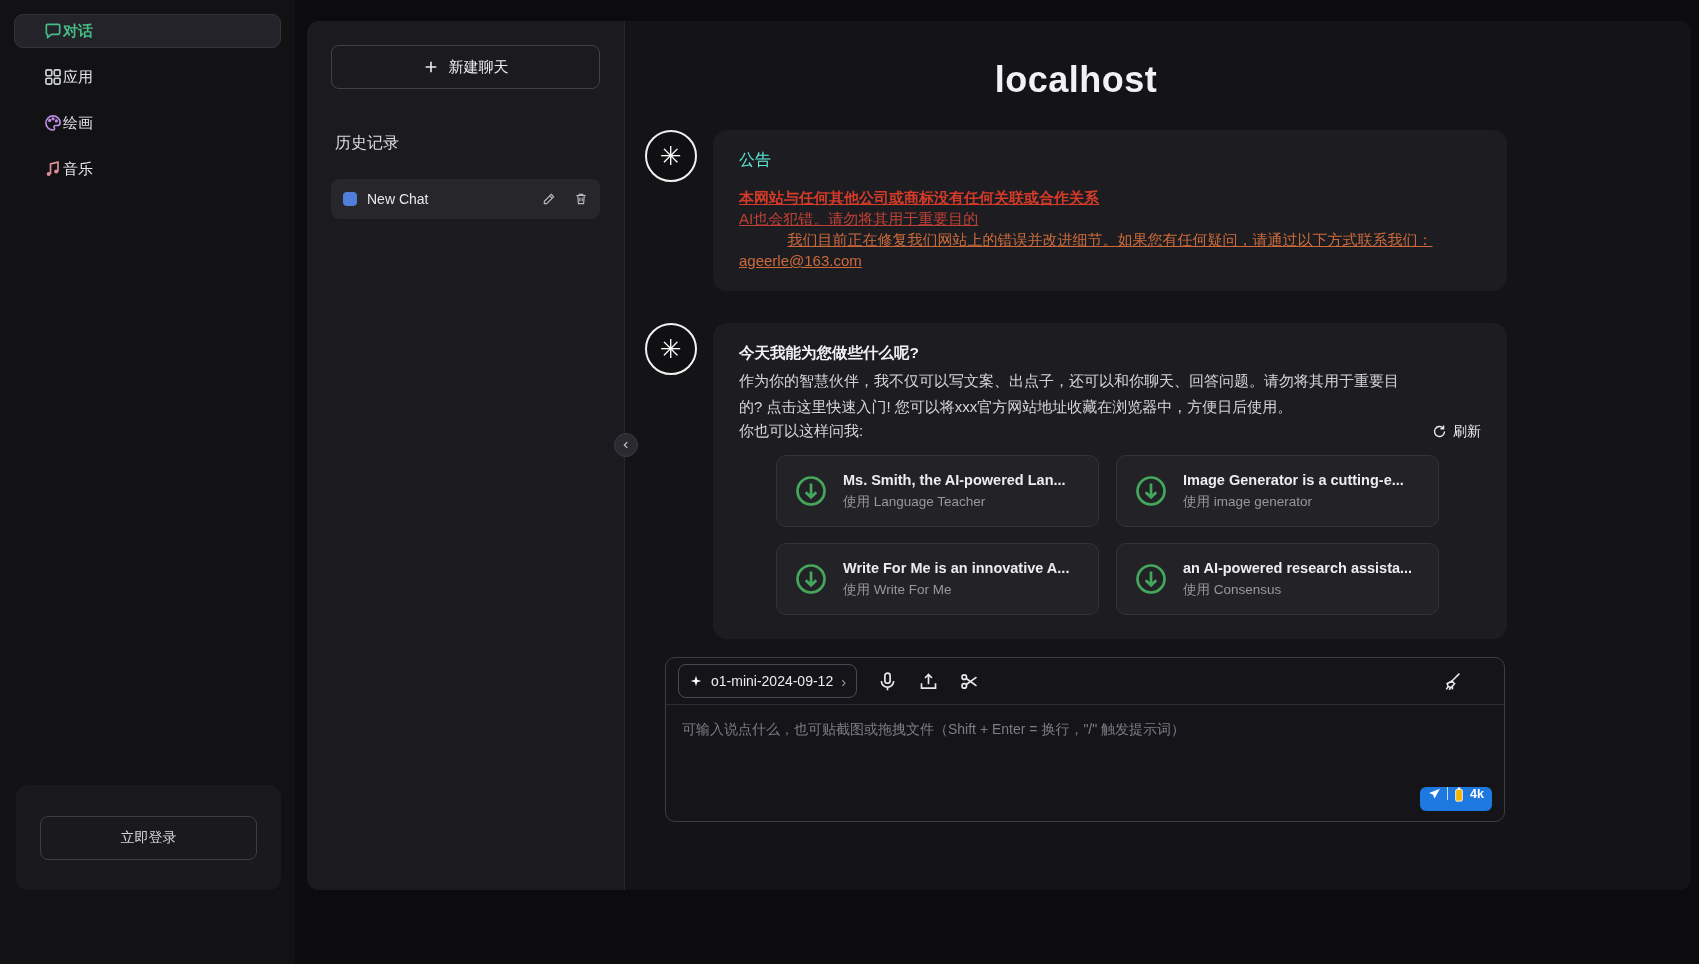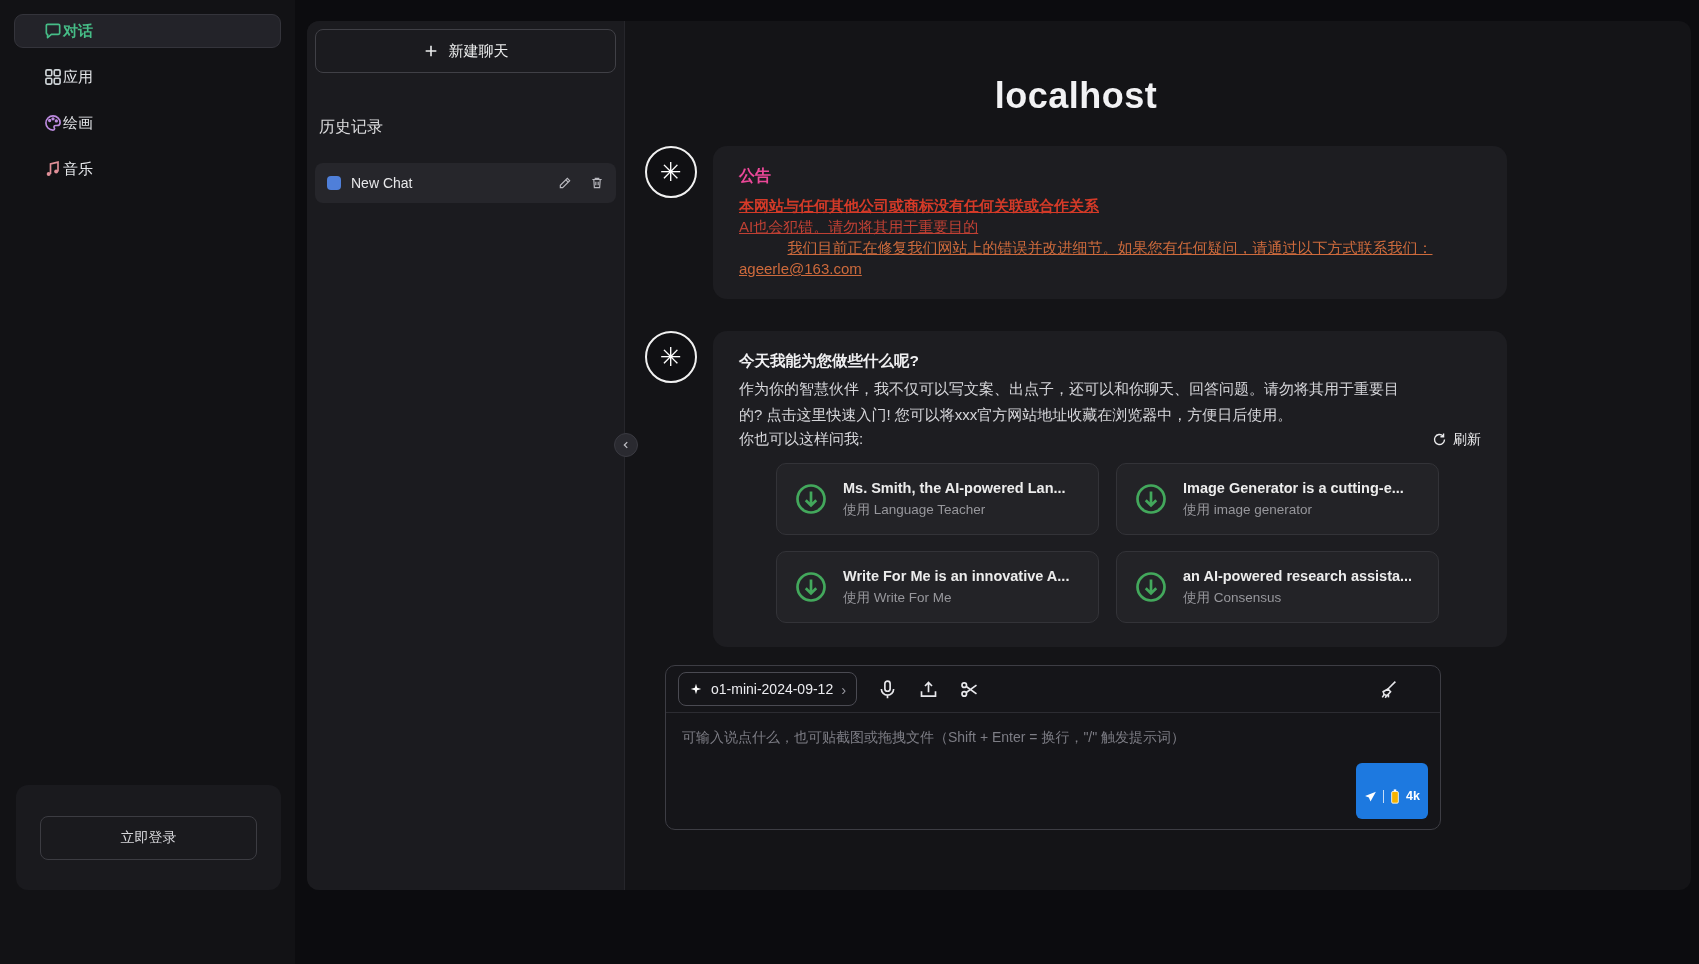"新建聊天" .history { padding: 8px -> 24px }
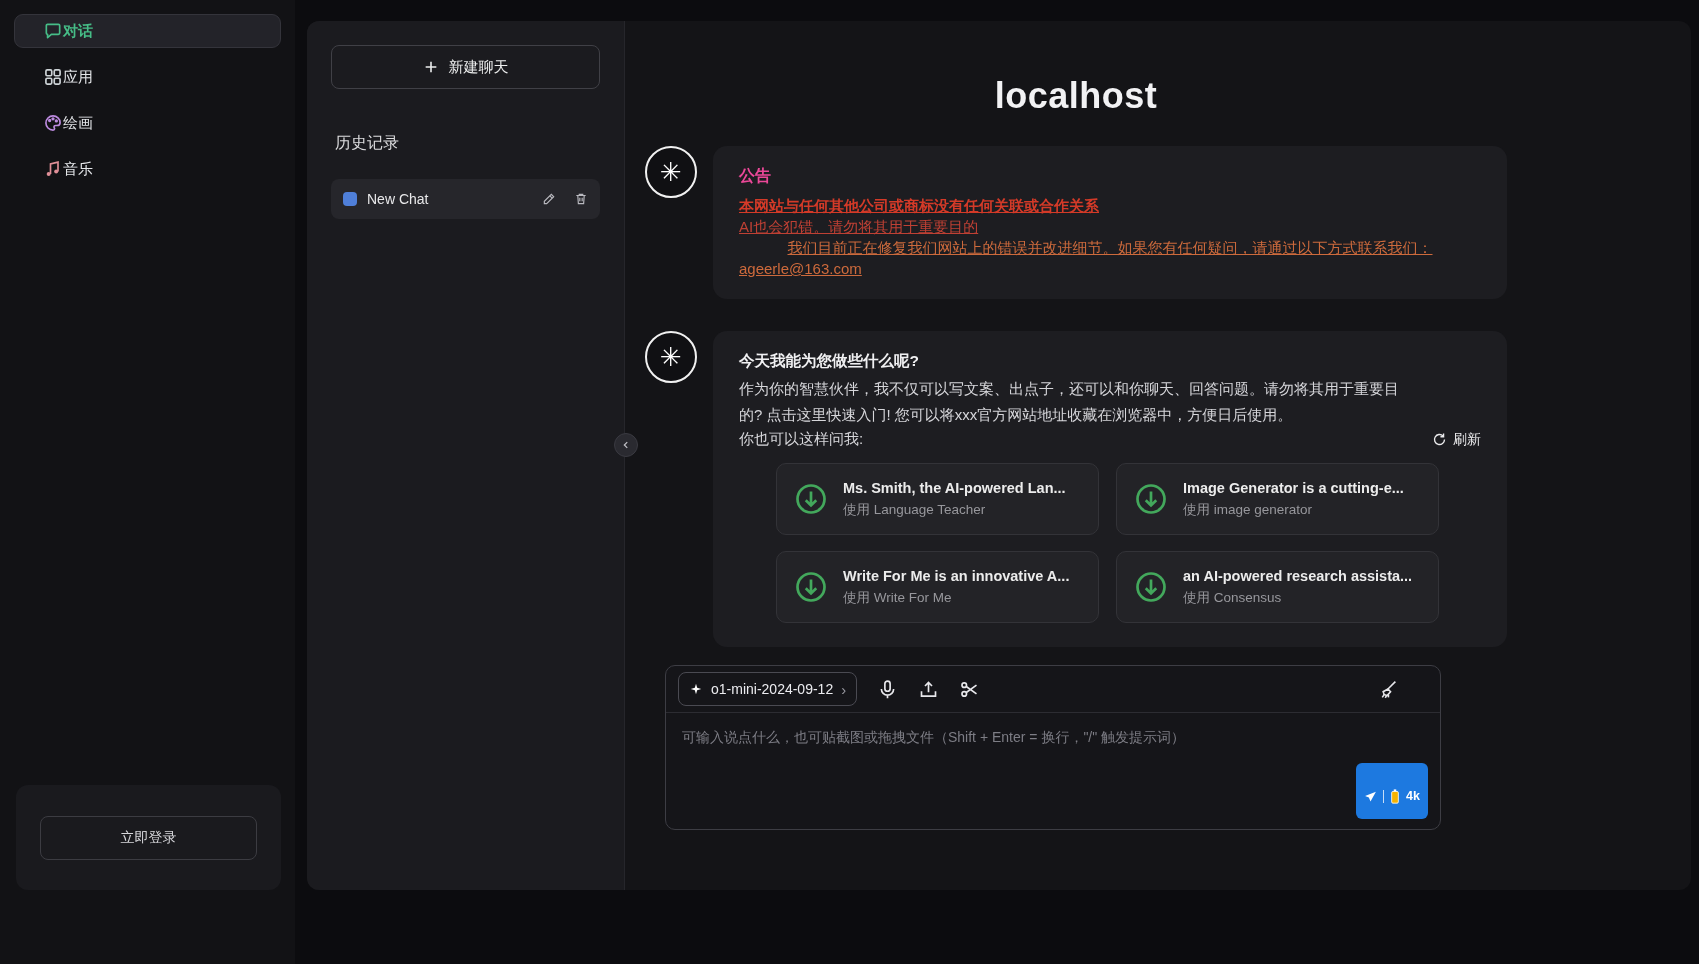"localhost" .chat-col { top: 16px -> 0 }
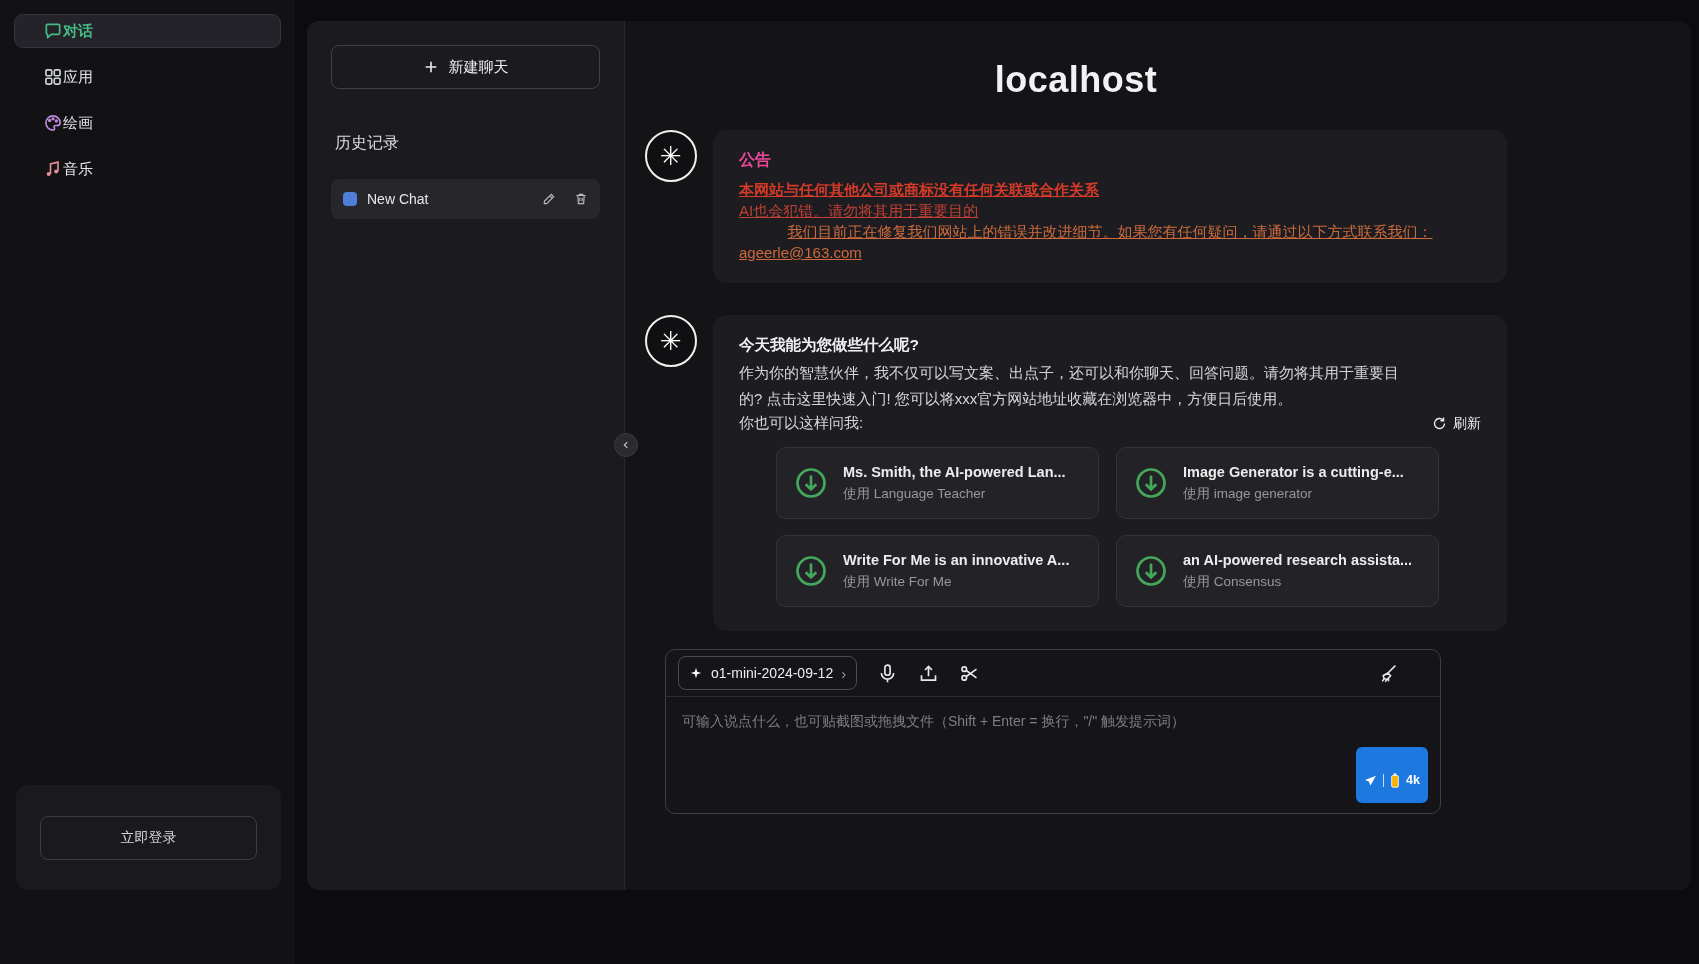"公告" .ann-title { color: #ec4899 -> #5eead4; font-weight: 700 -> 400; margin-bottom: 8px -> 16px }
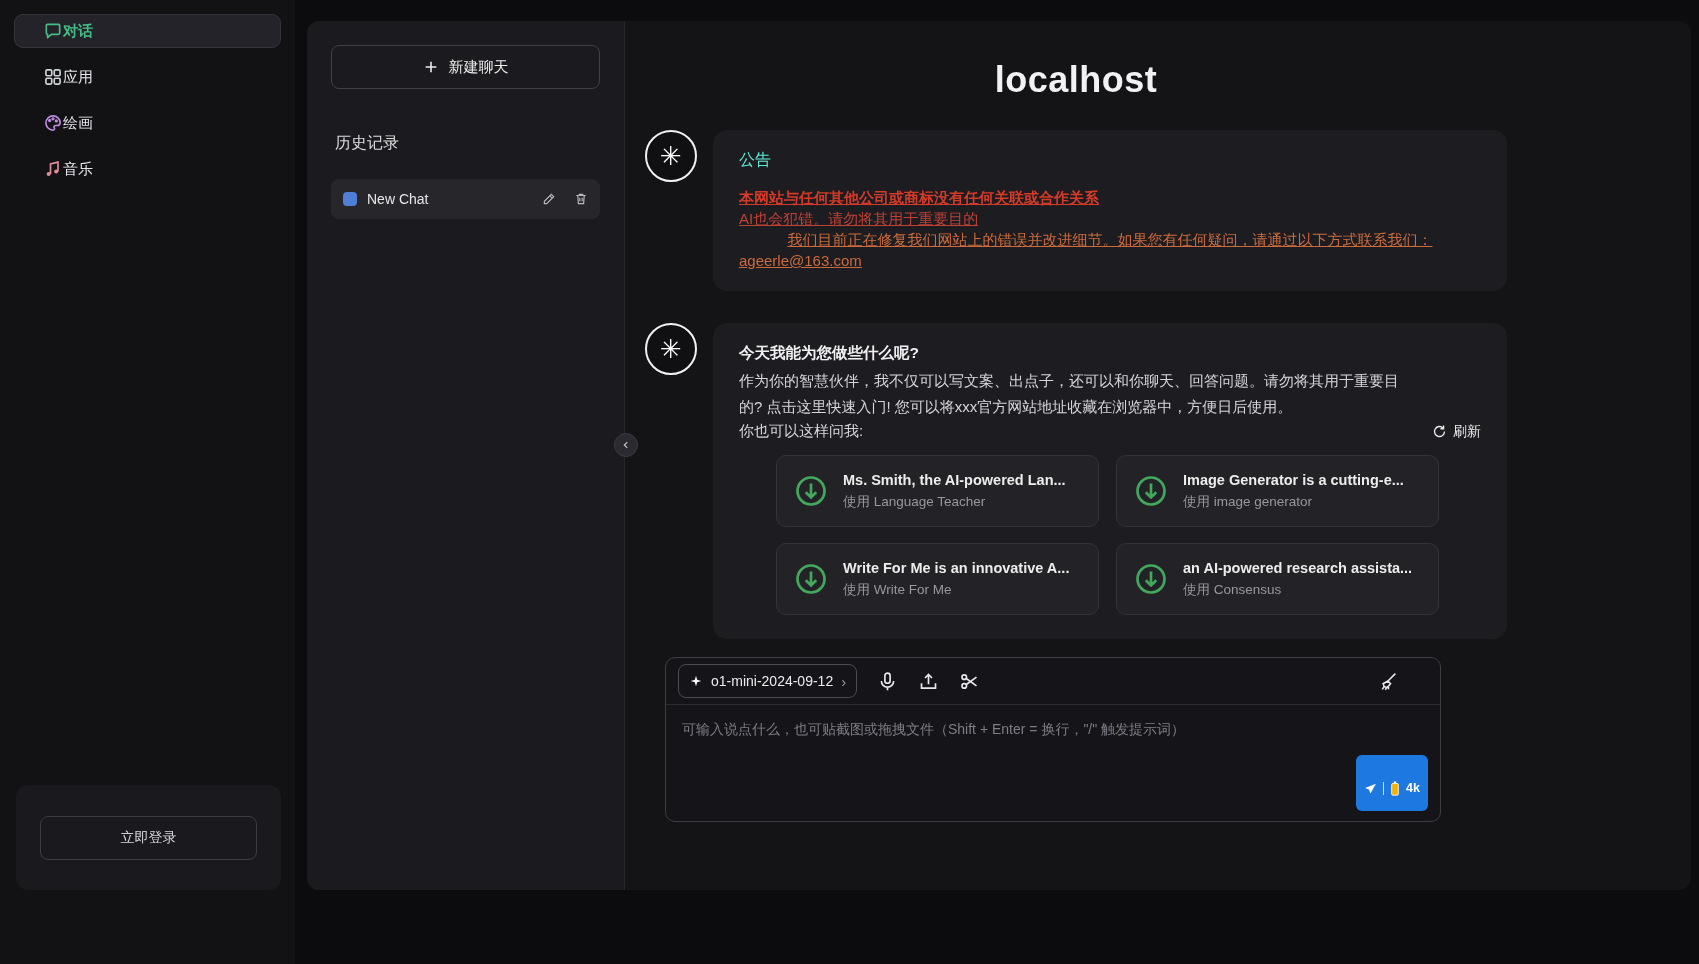"o1-mini-2024-09-12" .composer { width: 776px -> 840px }
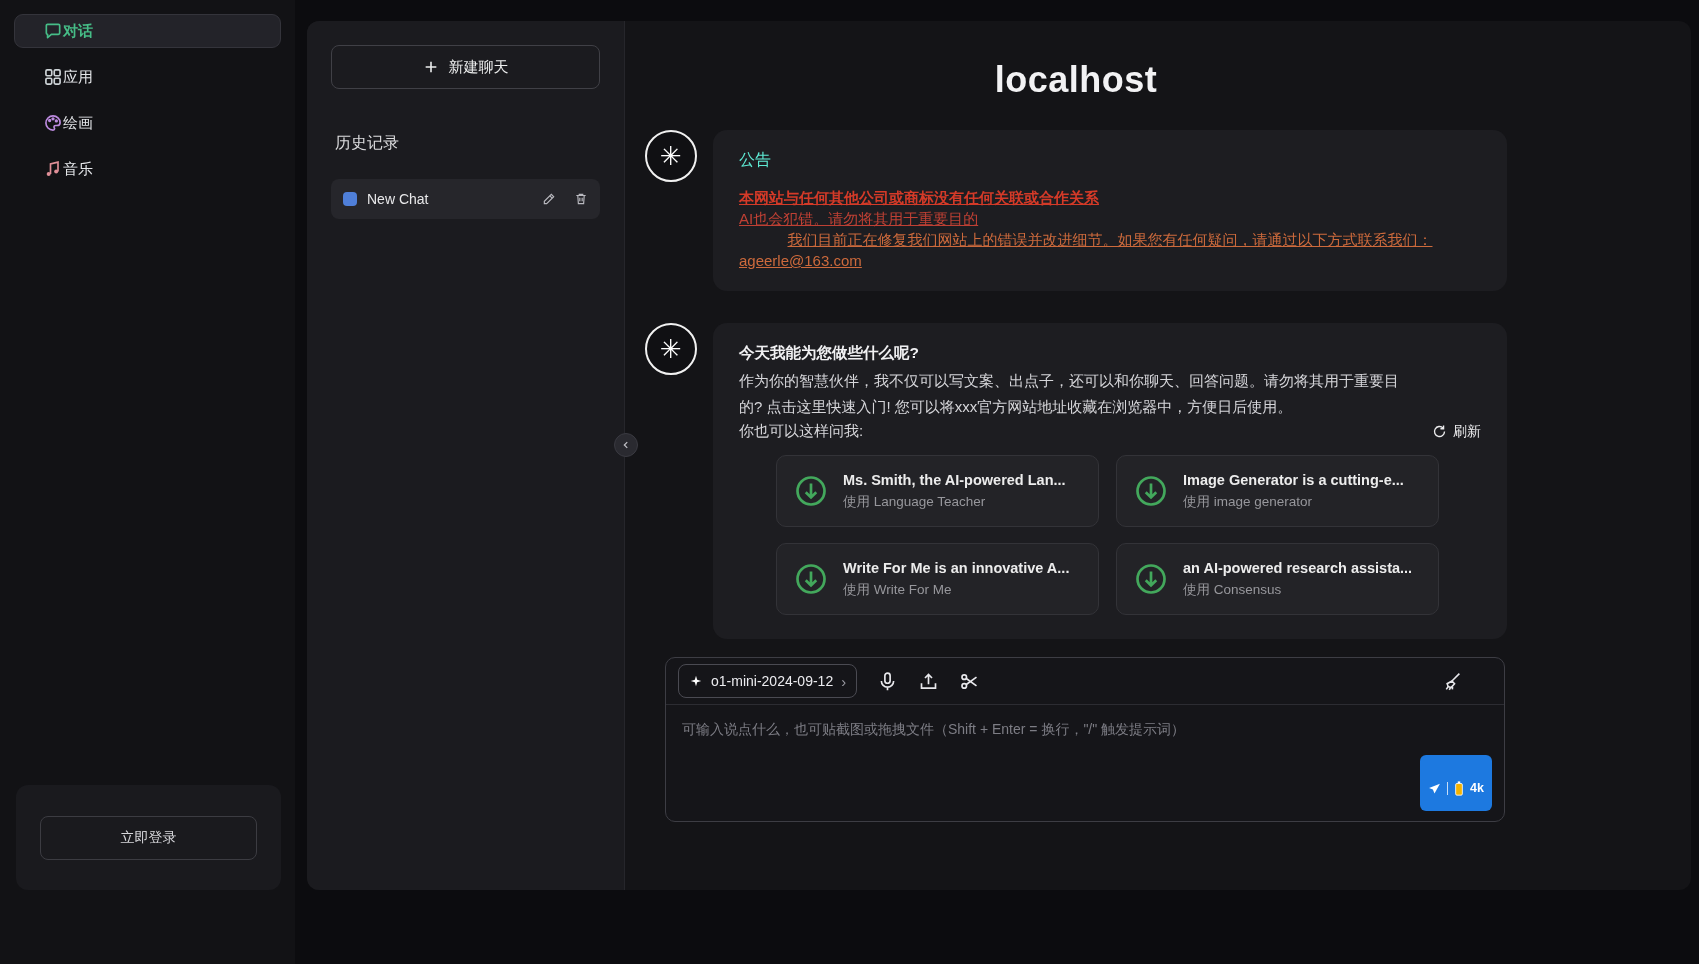"4k" .token-pill { align-items: flex-end -> flex-start; padding: 16px 8px -> 0 8px }
